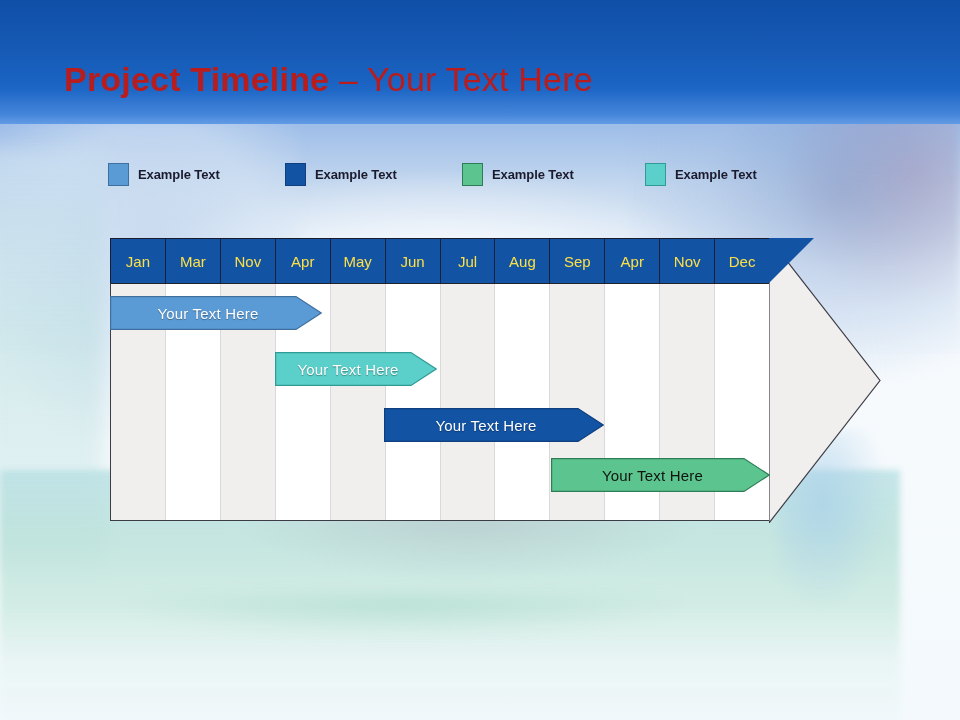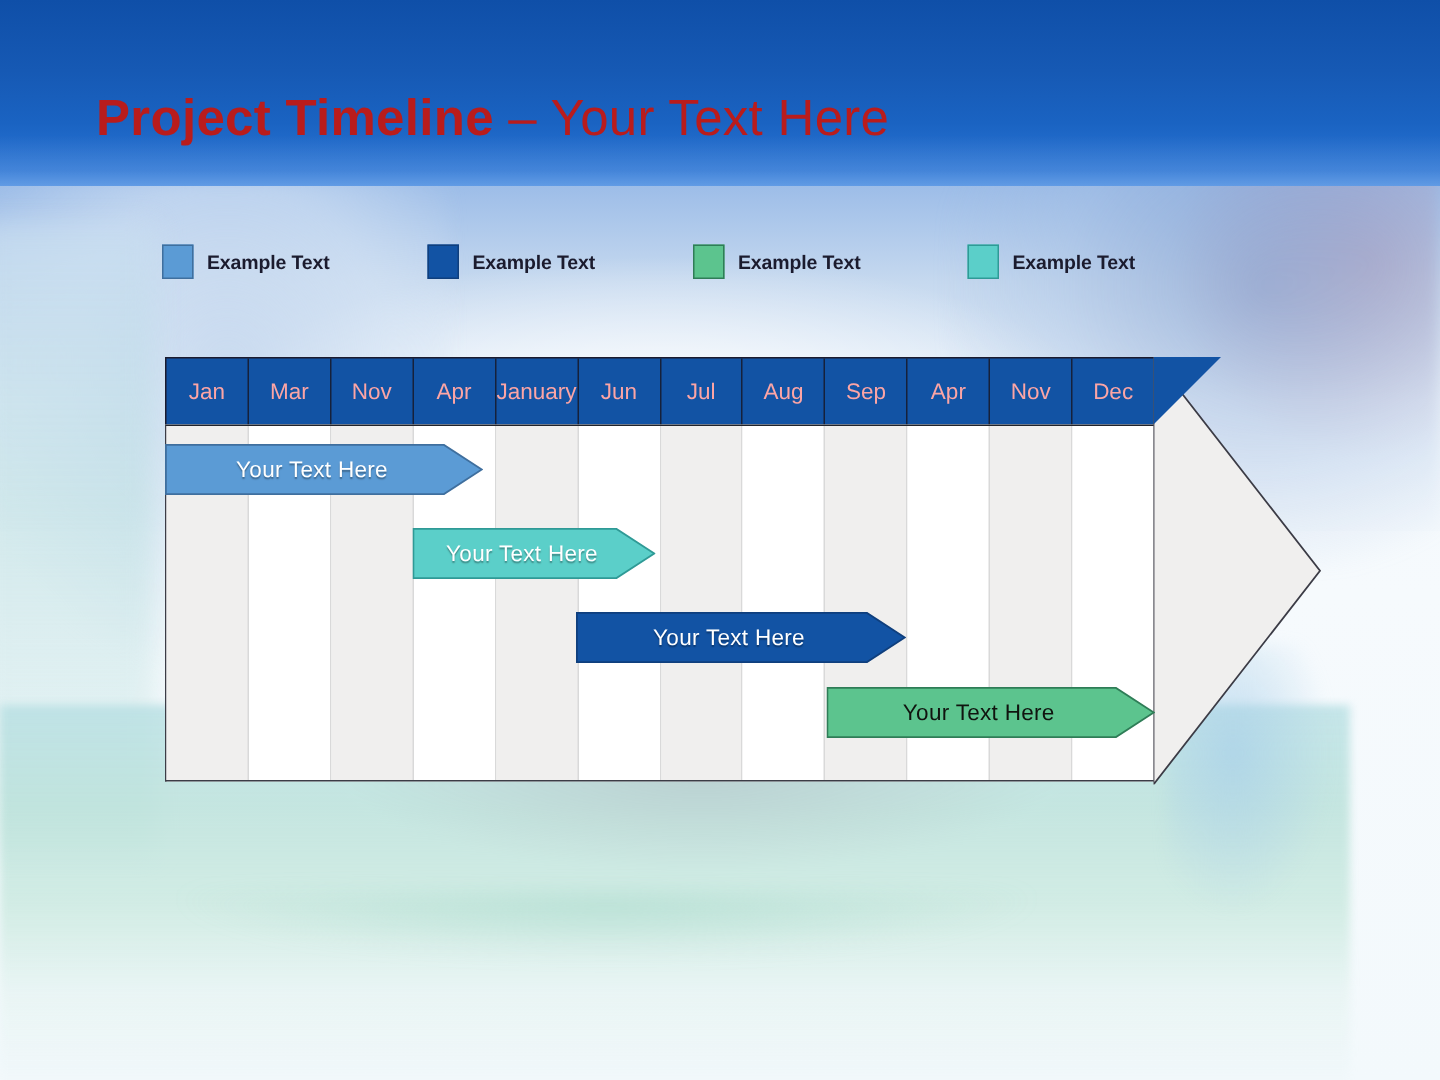"Jan" .month-cell { color: #fca5a5 -> #fde047 }
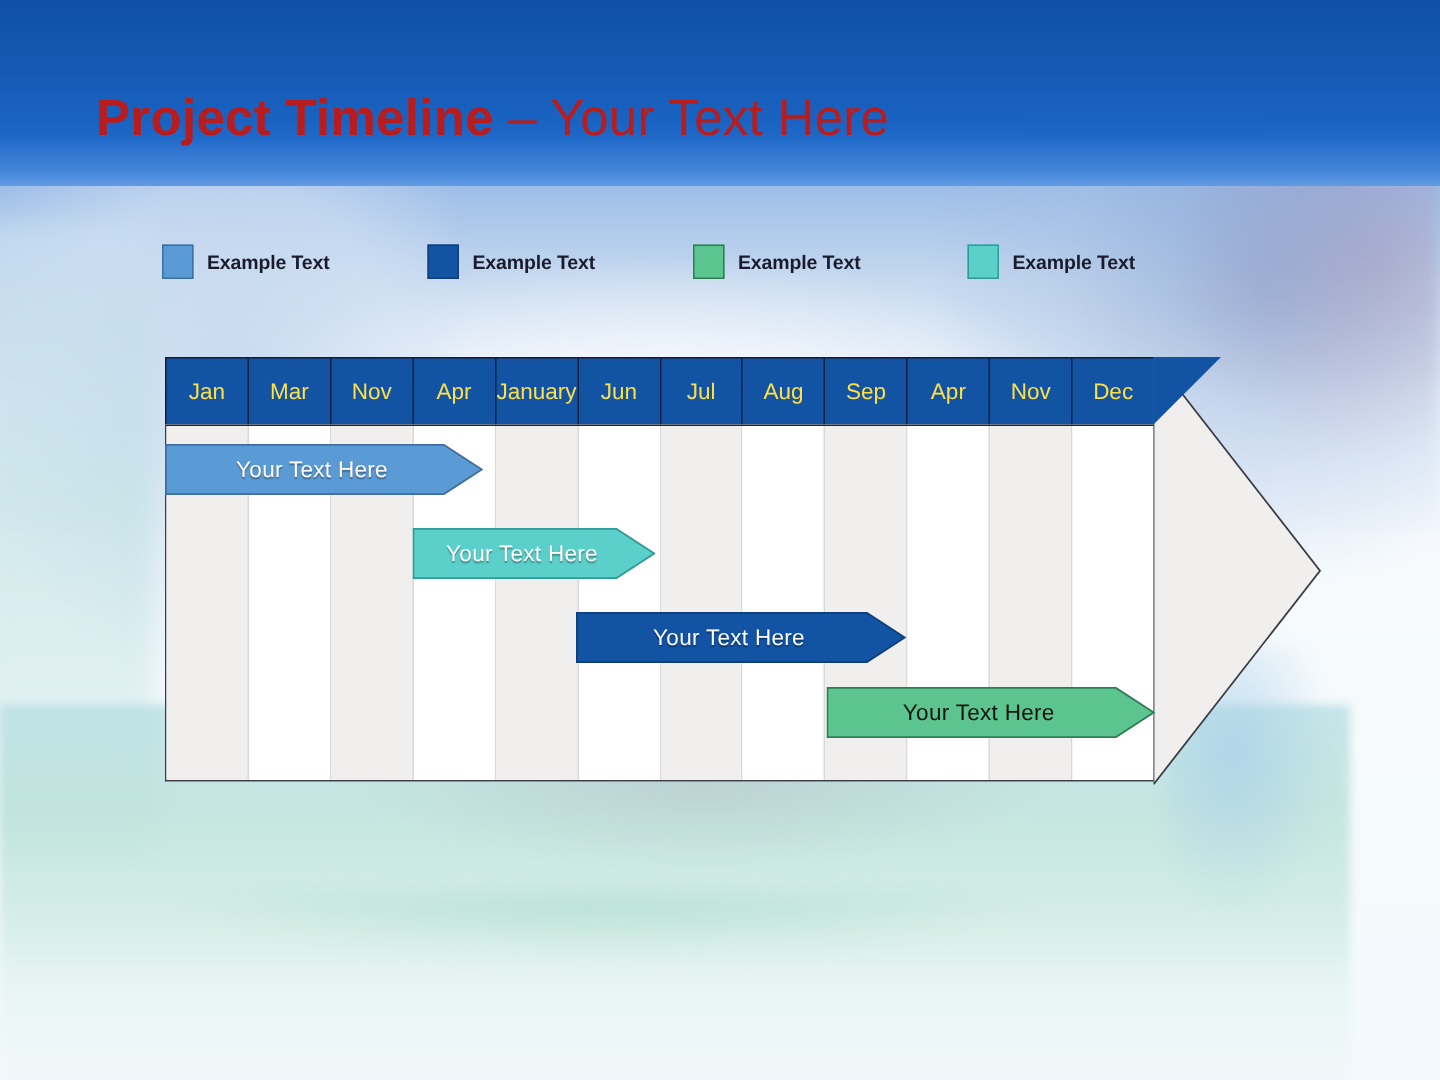"January" div.month-cell { text: January -> May }
